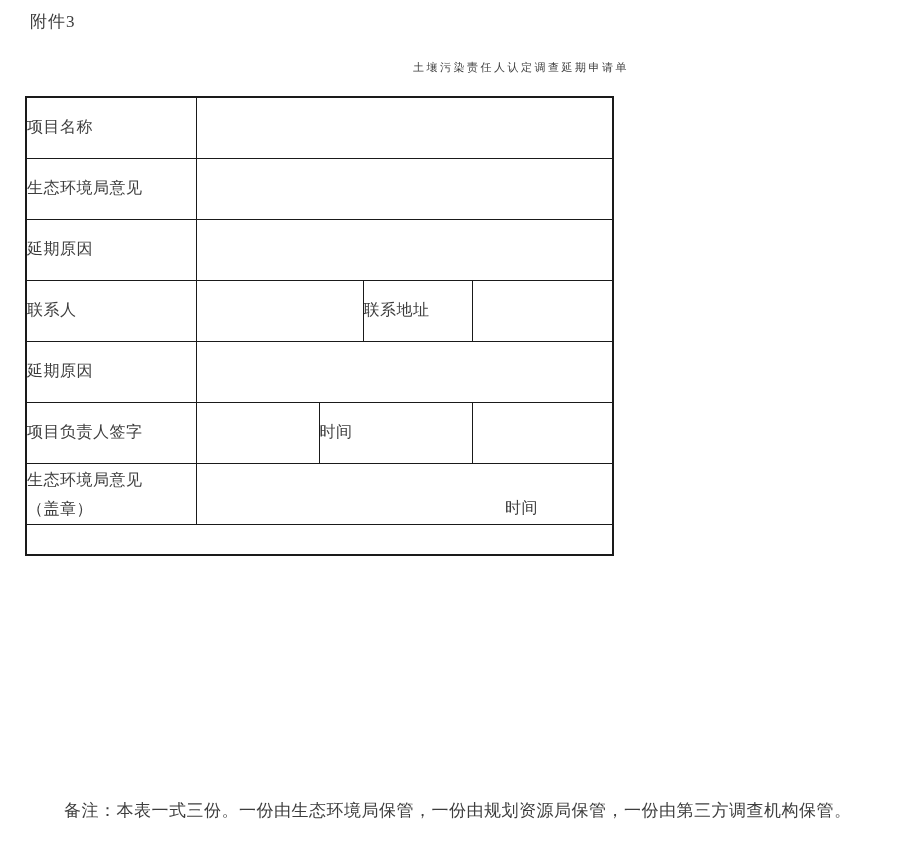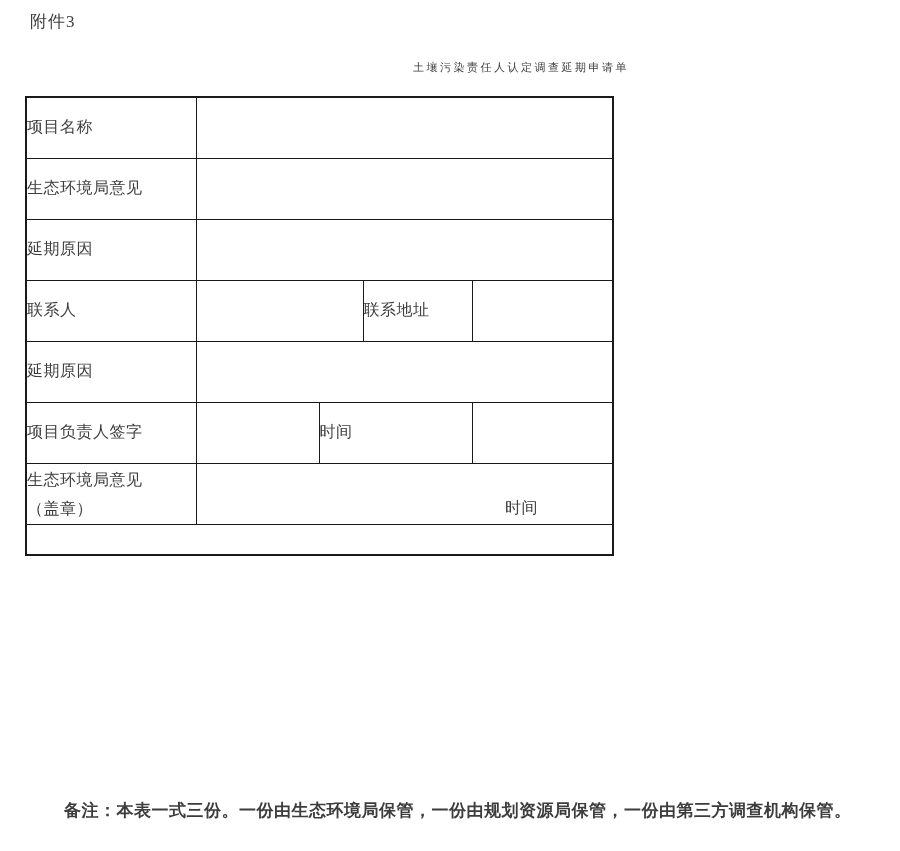"备注：本表一式三份。一份由生态环境局保管，一份由规划资源局保管，一份由第三方调查" .note { font-weight: bold -> none }
